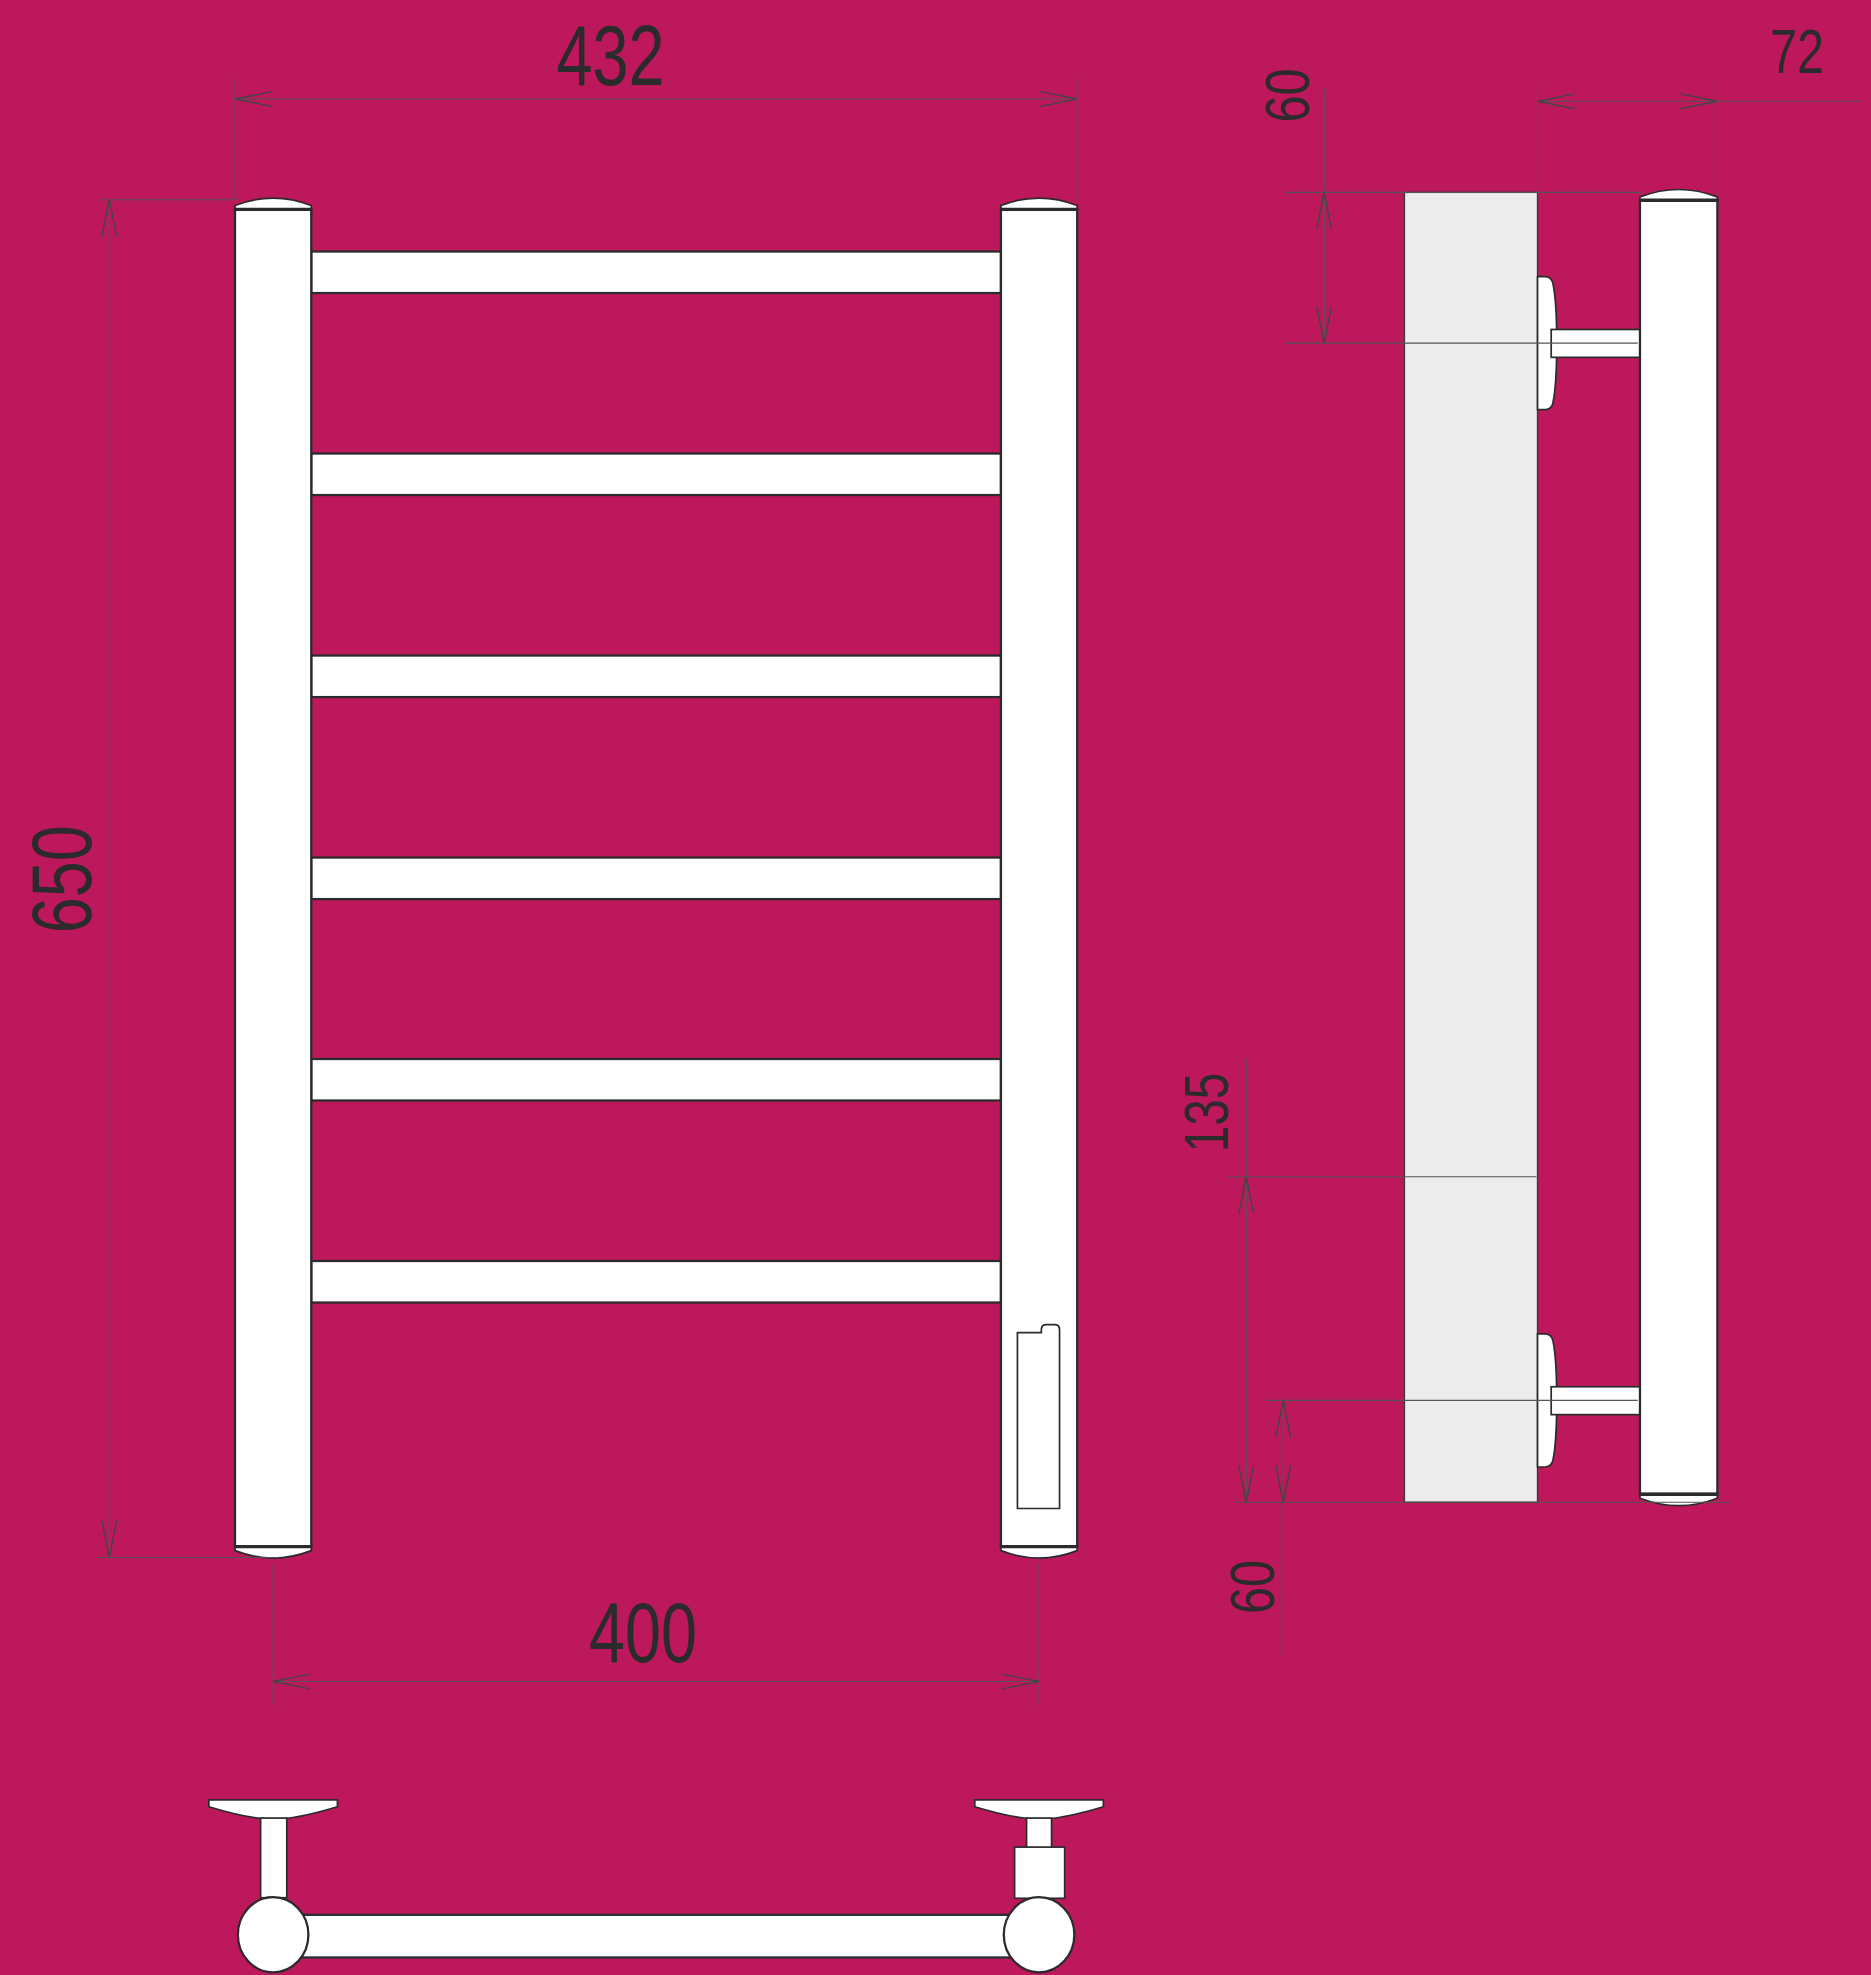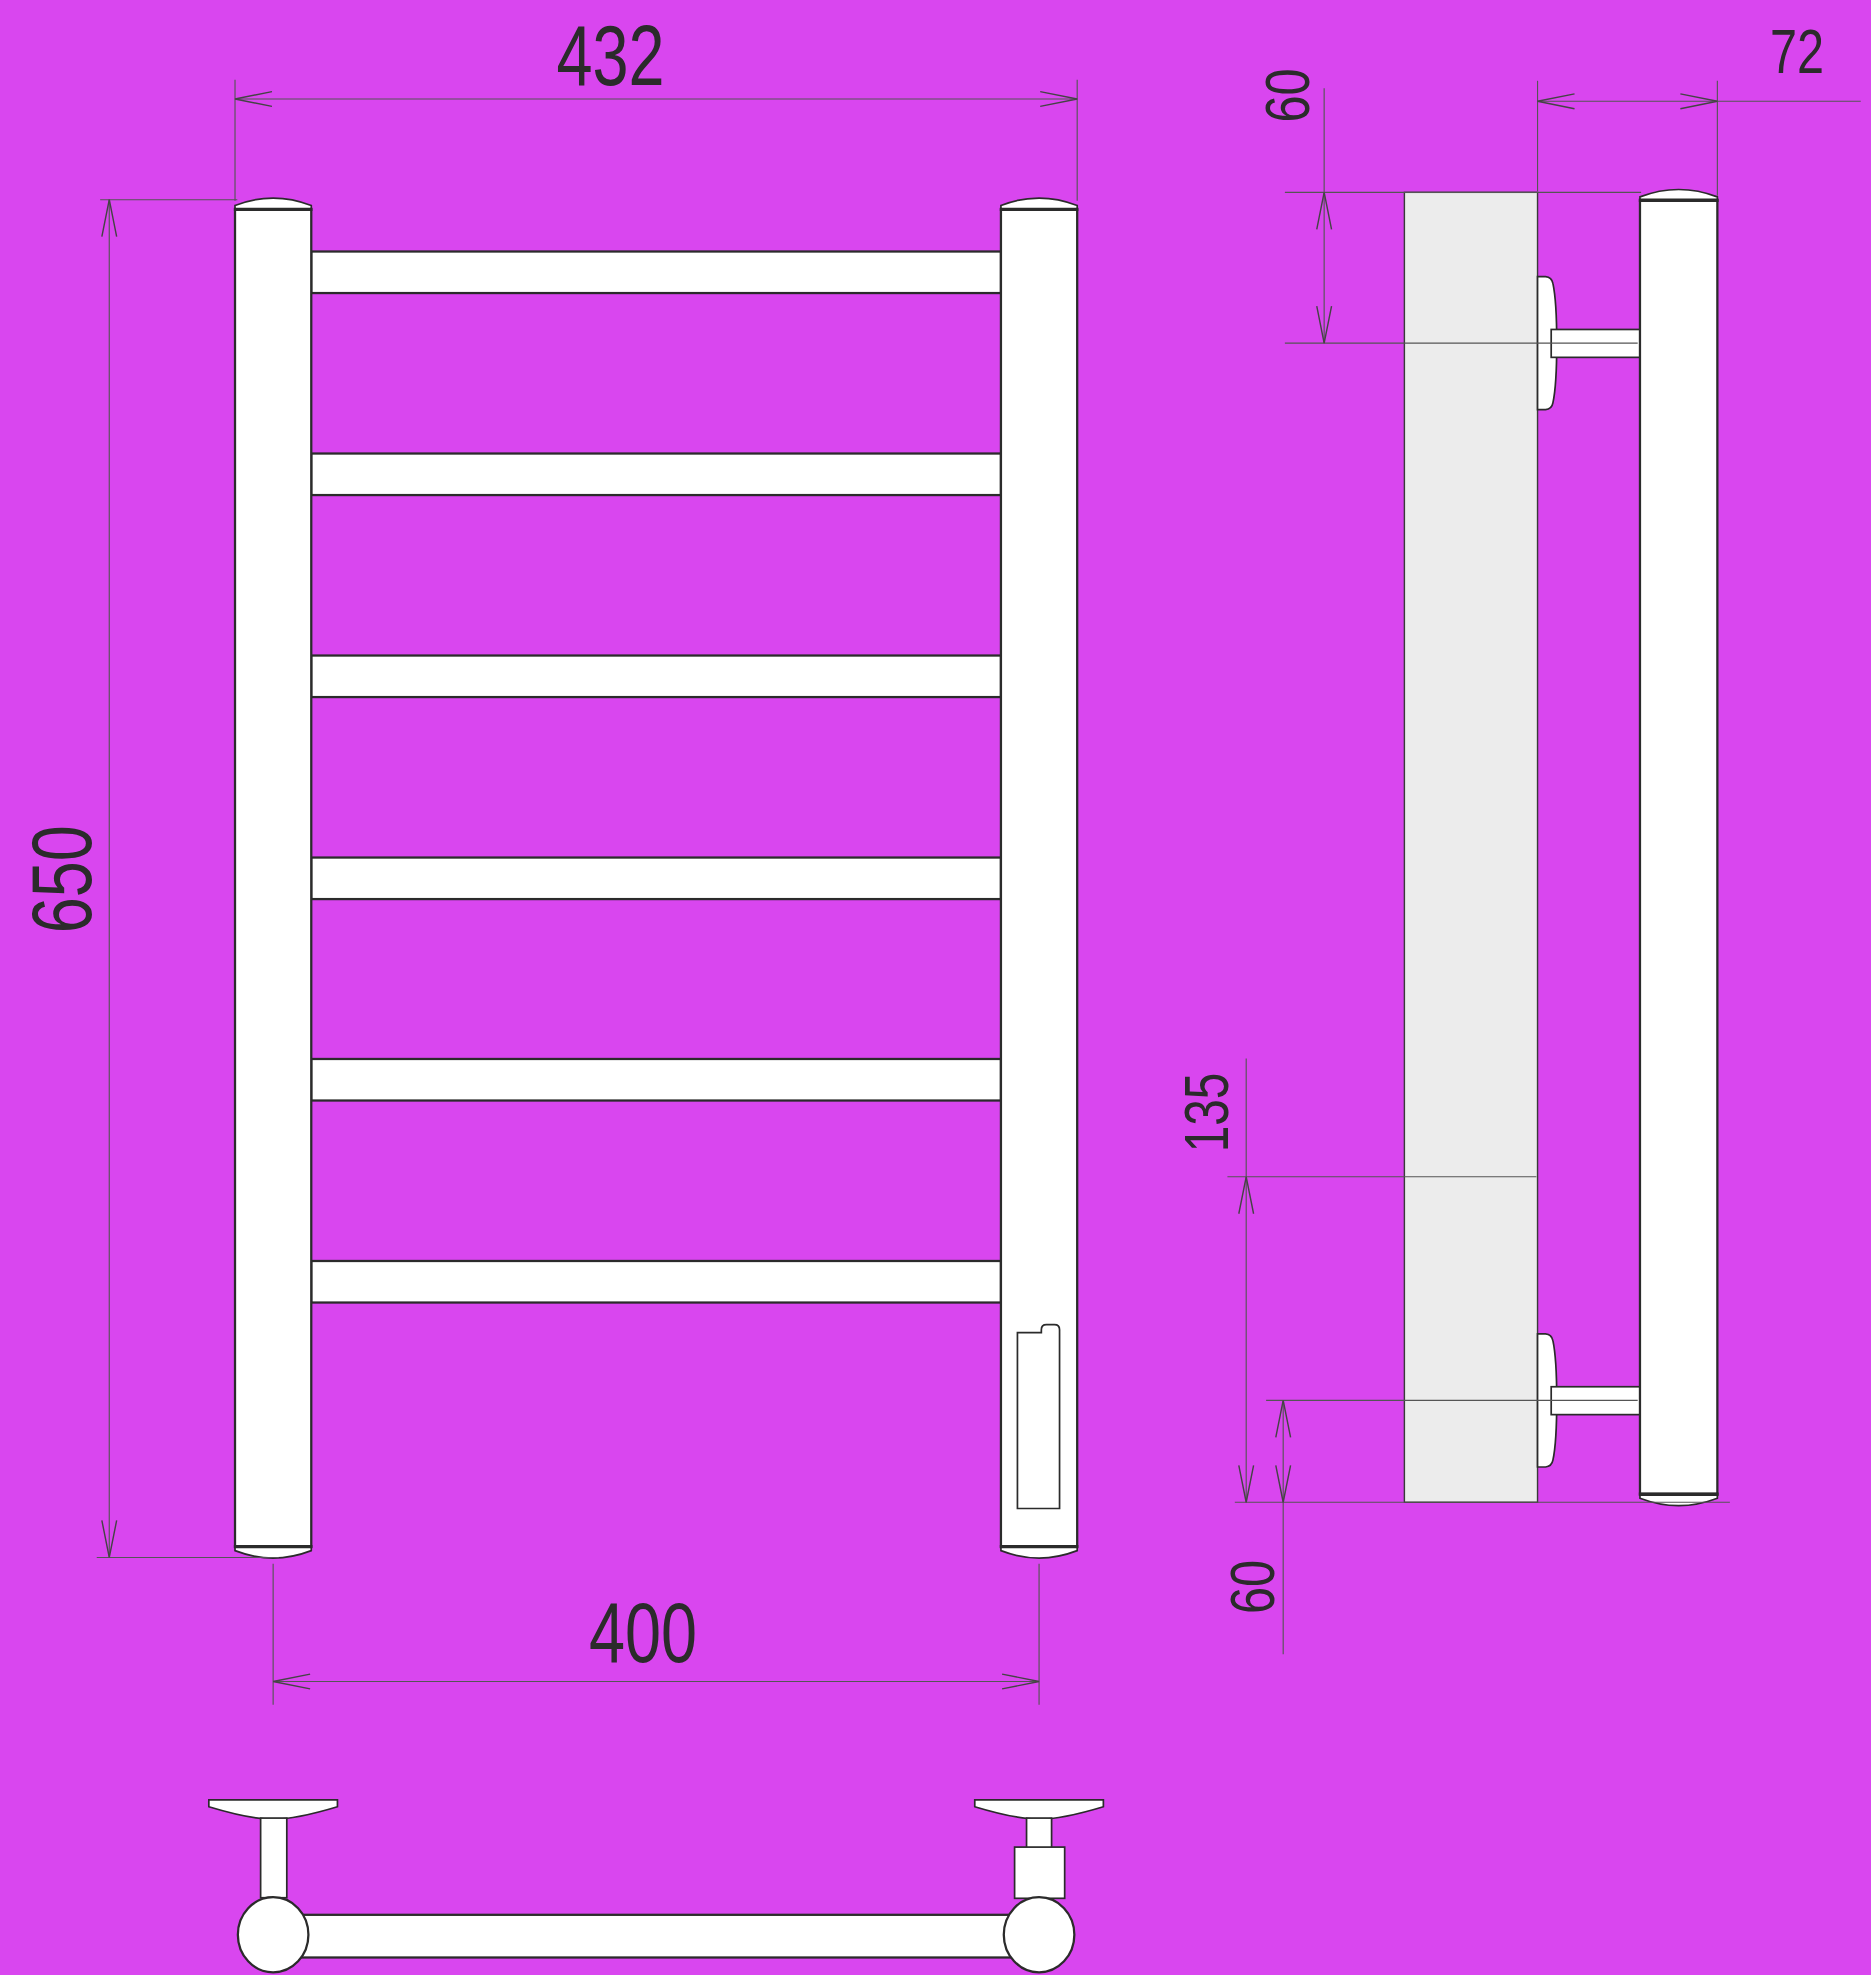"432" .sheet { background: #d946ef -> #be185d }
